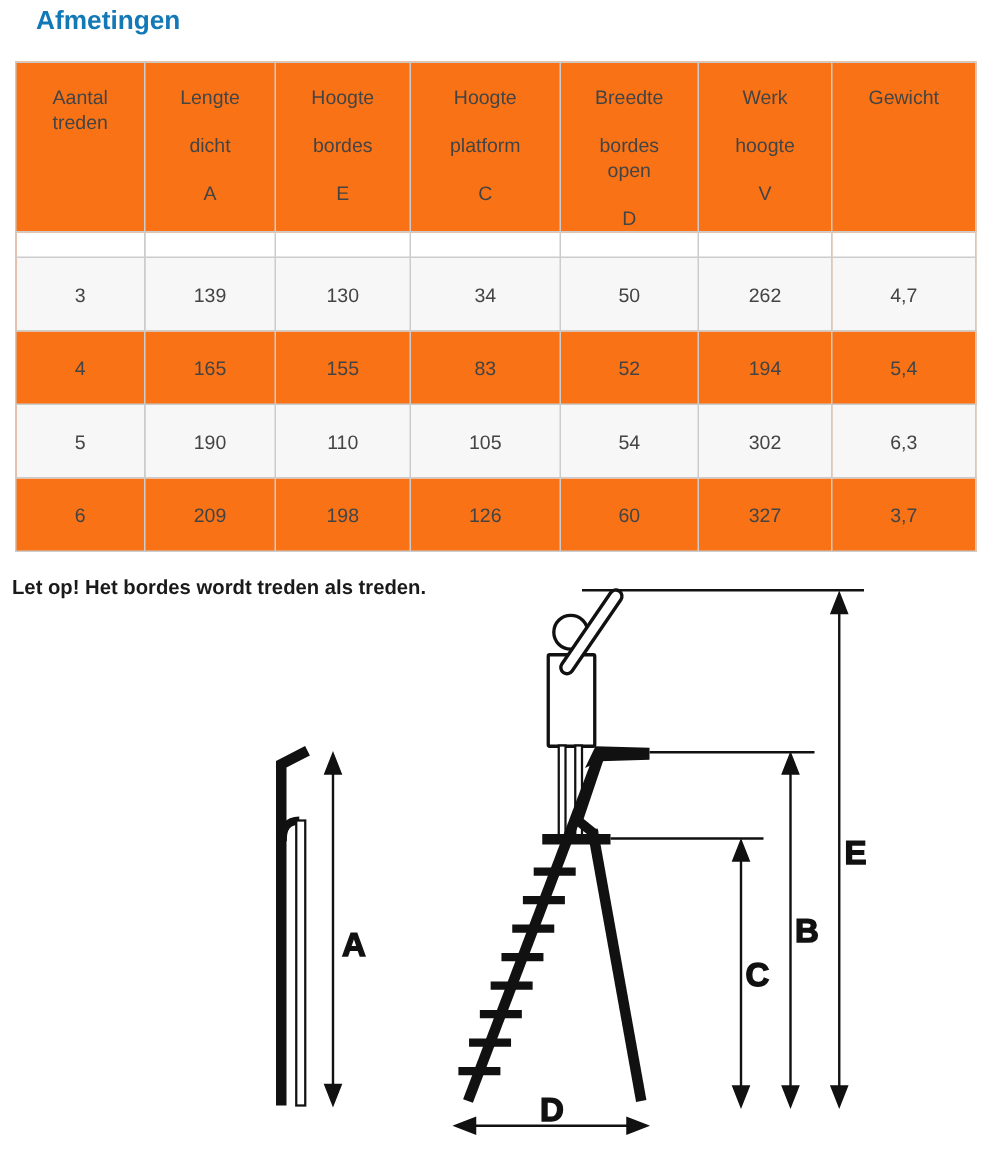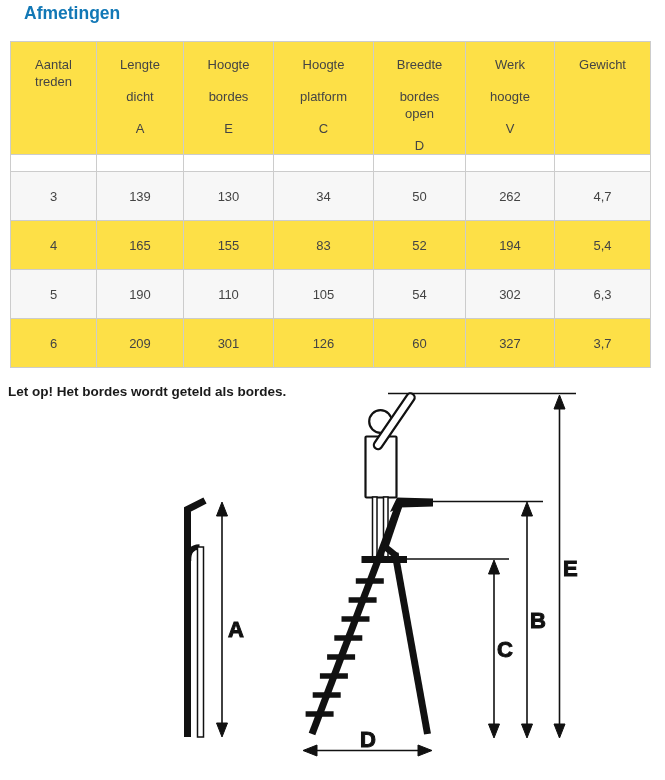"Aantal" table.dims { background: #fde047 -> #f97316 }
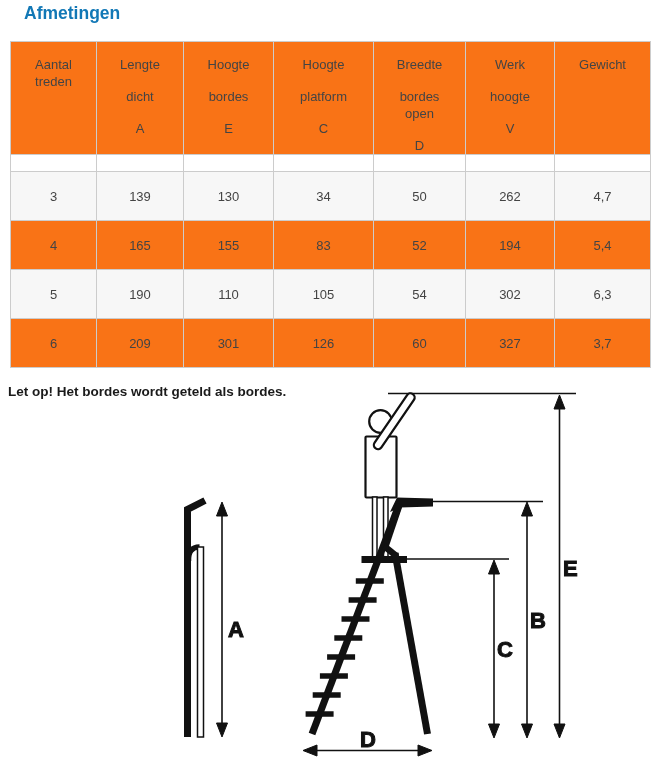"301" td { text: 301 -> 198 }
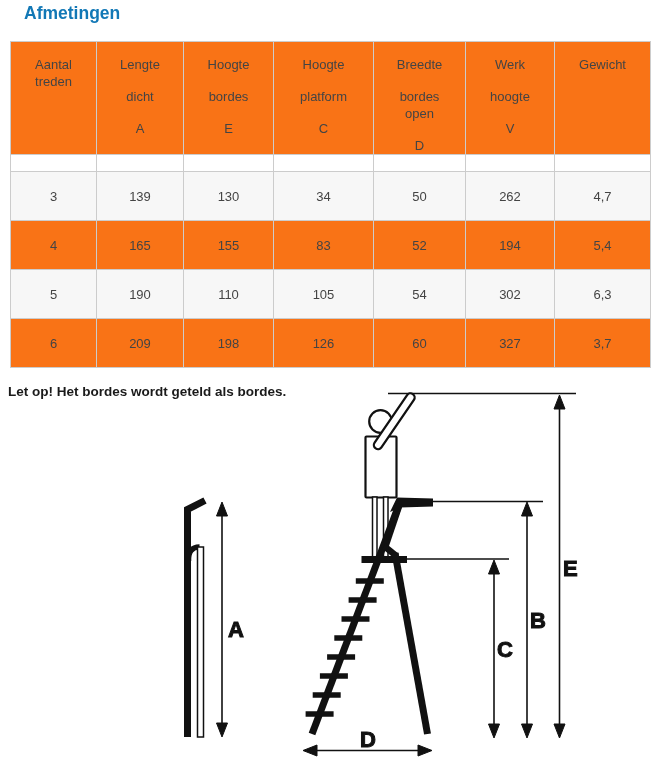"Let op! Het bordes wordt" div.note { text: geteld als bordes -> treden als treden }
